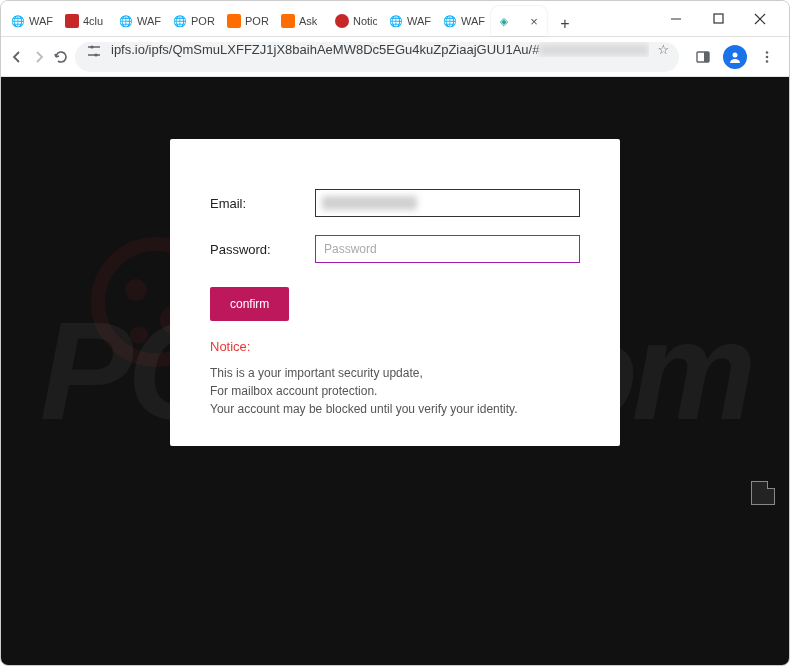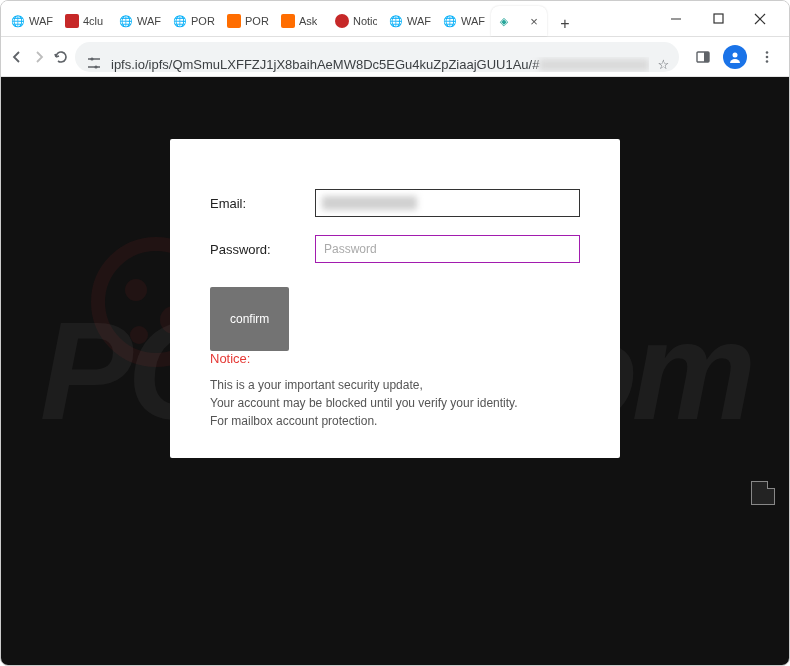"ipfs.io/ipfs/QmSmuLXFFZJ1jX8baihAeMW8Dc5" .addressbar { align-items: flex-end -> flex-start }
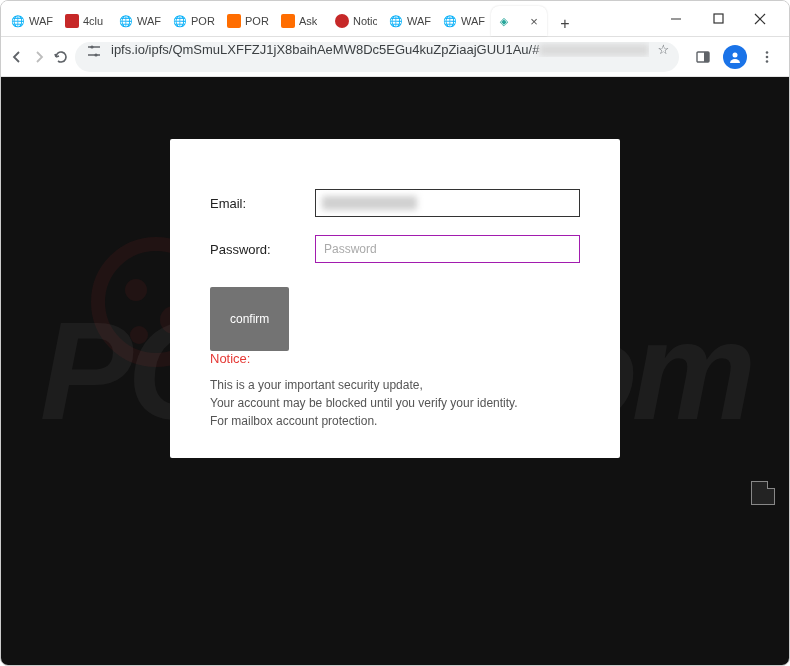"confirm" .confirm-btn { background: #737373 -> #be185d; padding: 25px 20px -> 10px 20px }
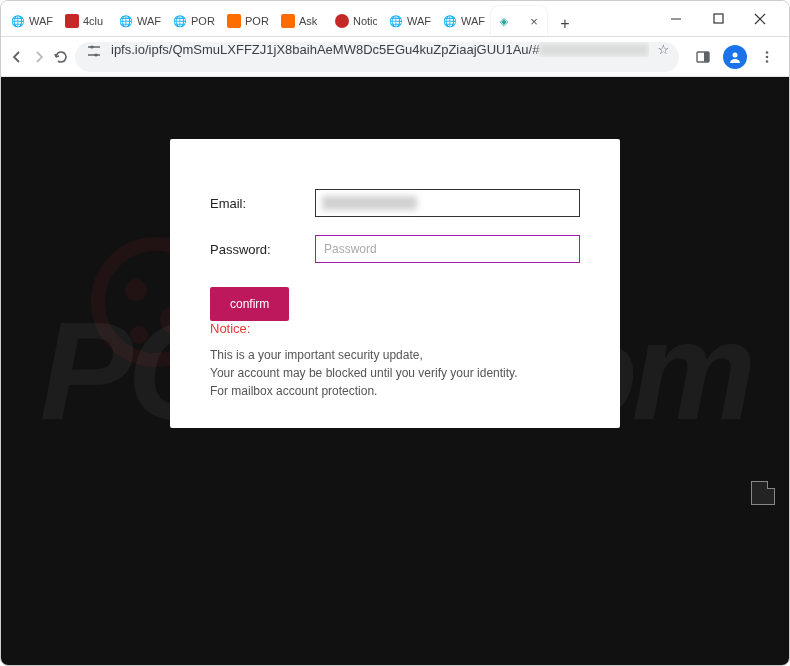"Notice:" .notice-heading { margin-top: none -> 18px }
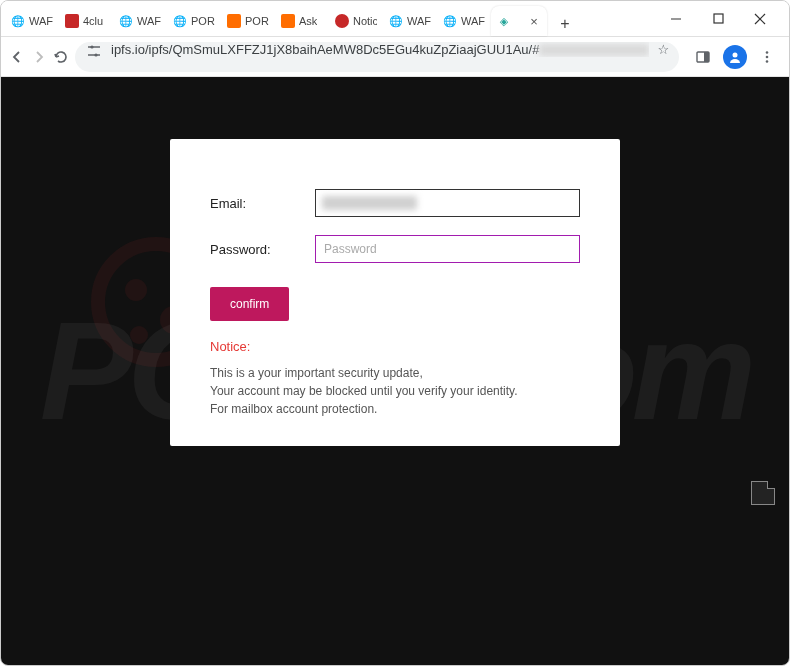"Your account may be blocked" div { order: before "For mailbox account protection." -> after "For mailbox account protection." }
